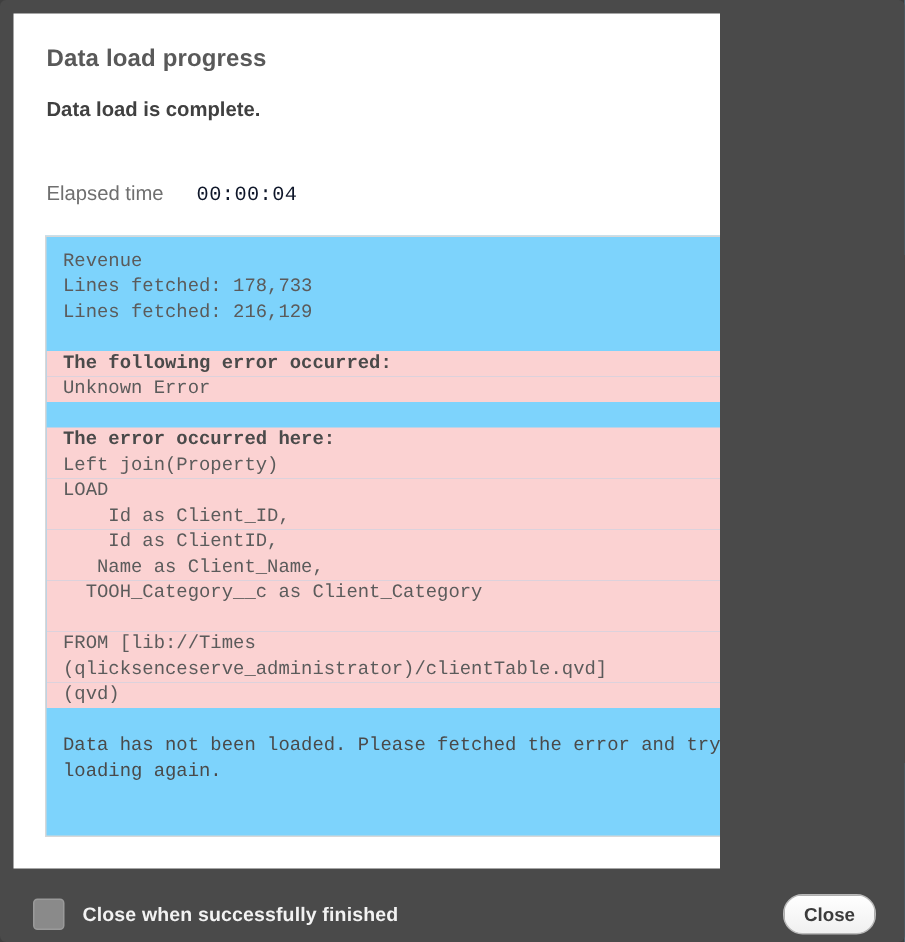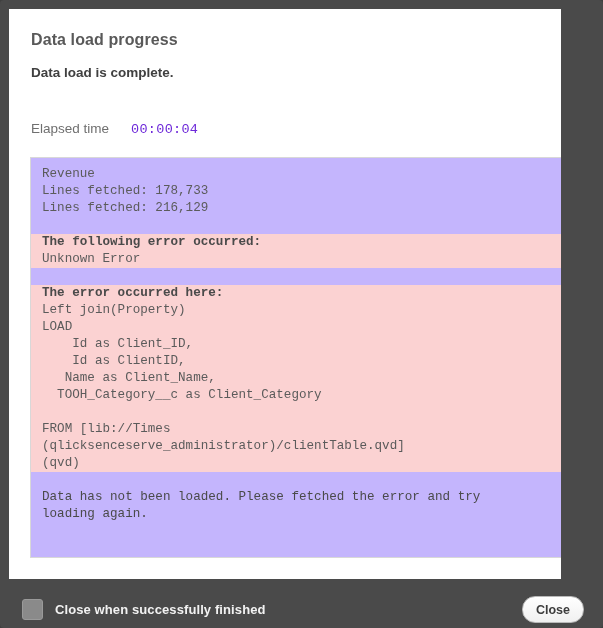"Data load progress" #modal-body { width: 552px -> 471px }
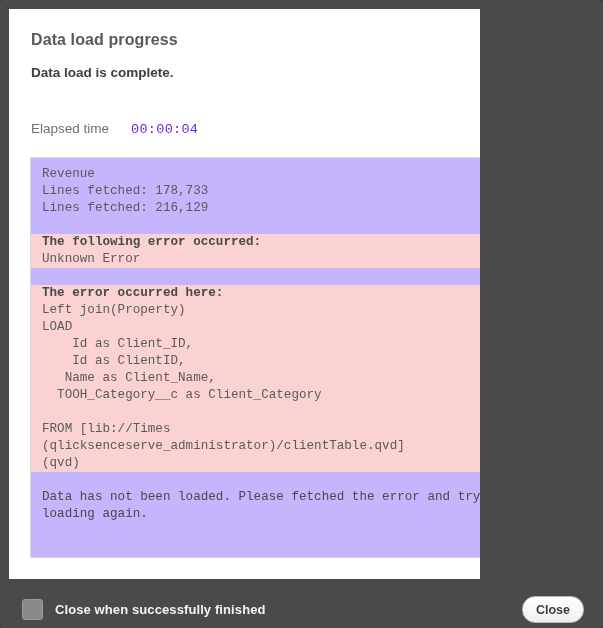"00:00:04" #elapsed-value { color: #6d28d9 -> #0f172a }
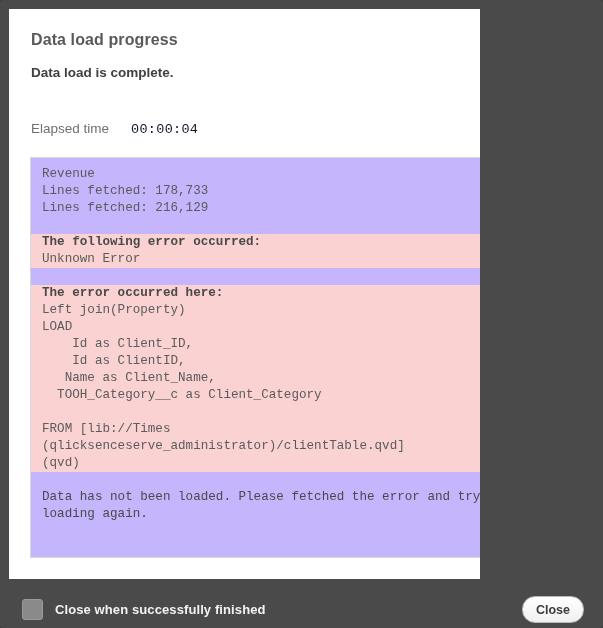"Revenue" #log-pane { background: #c4b5fd -> #7dd3fc }
